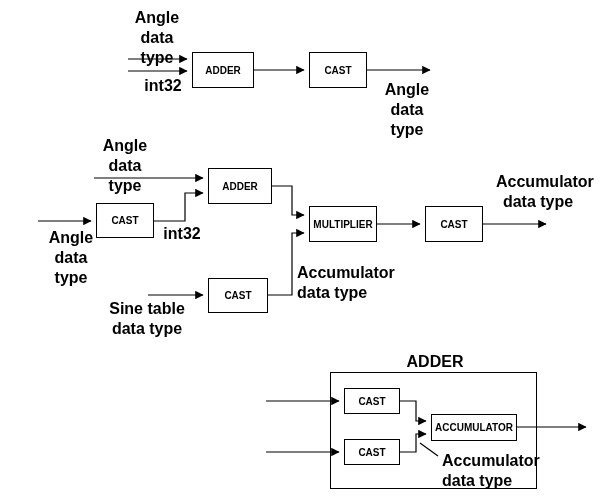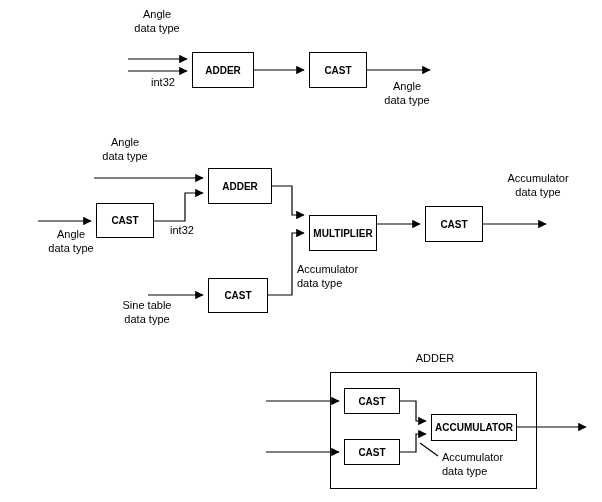"Angle" .lbl { font-size: 11px -> 16px; font-weight: normal -> bold }
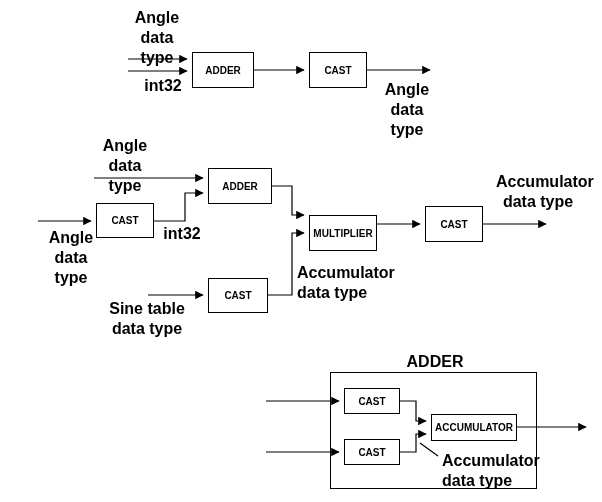"MULTIPLIER" div.box { top: 215px -> 206px }
